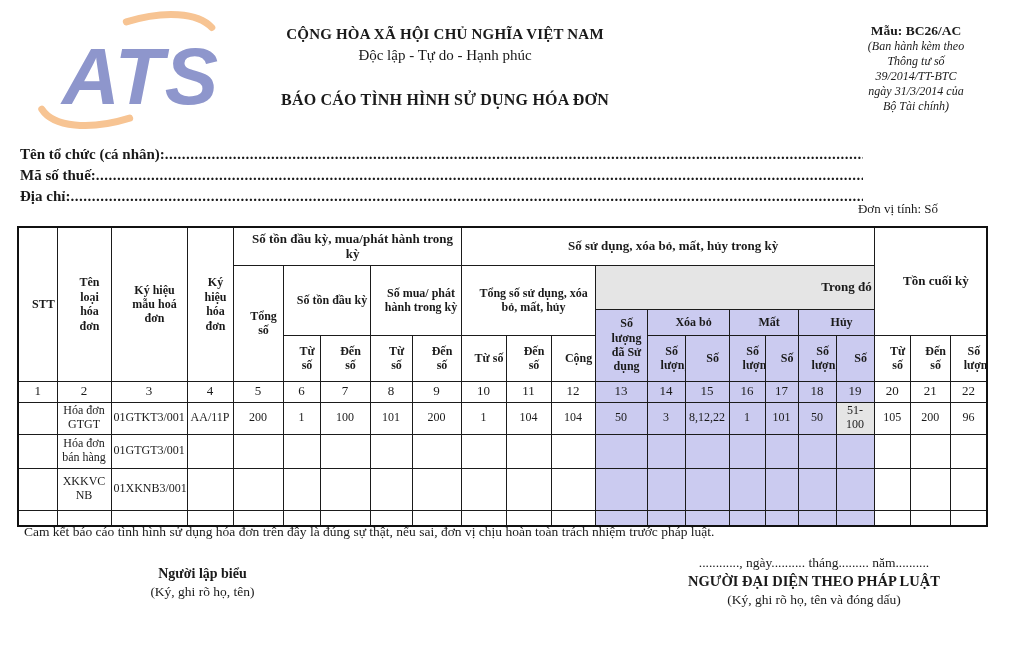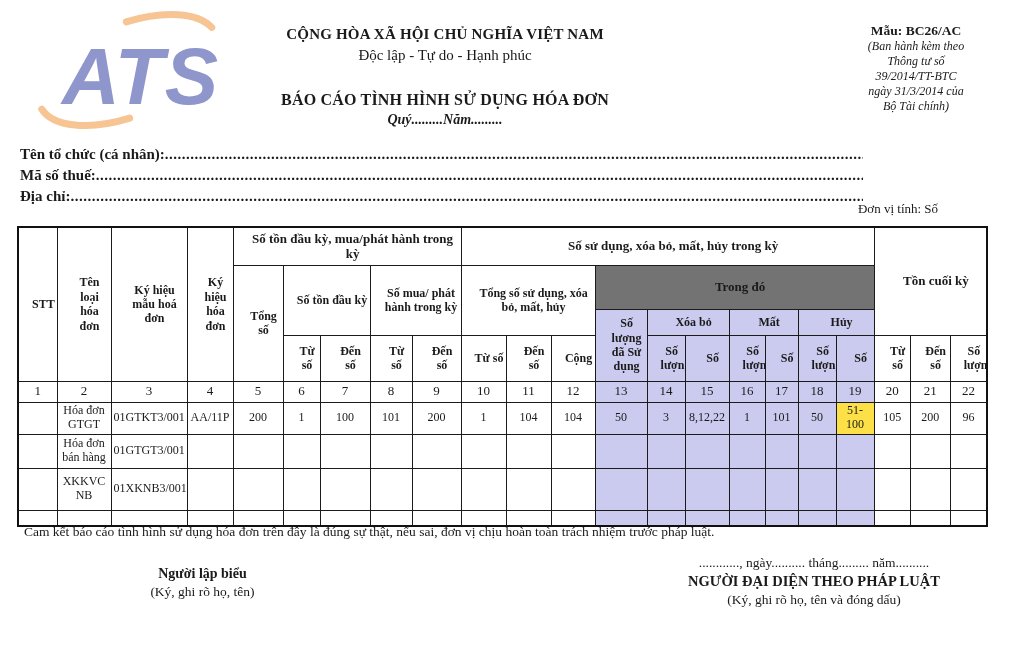"Quý.........Năm........." div.period { html: <div>Quý.........Năm.........</div> -> none }
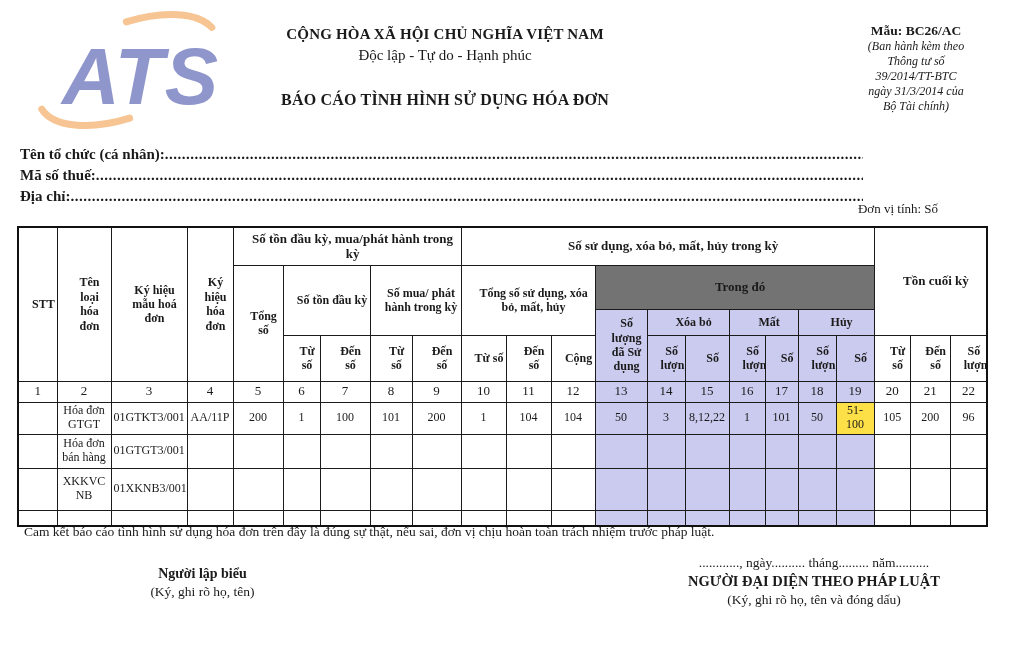"Trong đó" th.hl { background: #737373 -> #e5e5e5; text-align: none -> right }
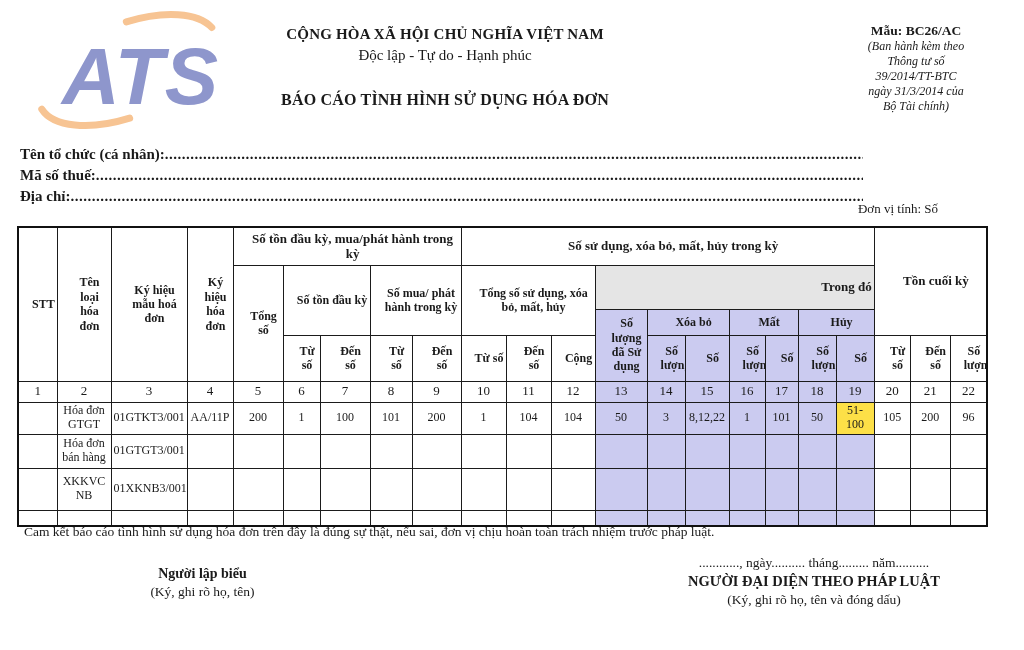"51-100" td.hl { background: #fde047 -> #e5e5e5 }
